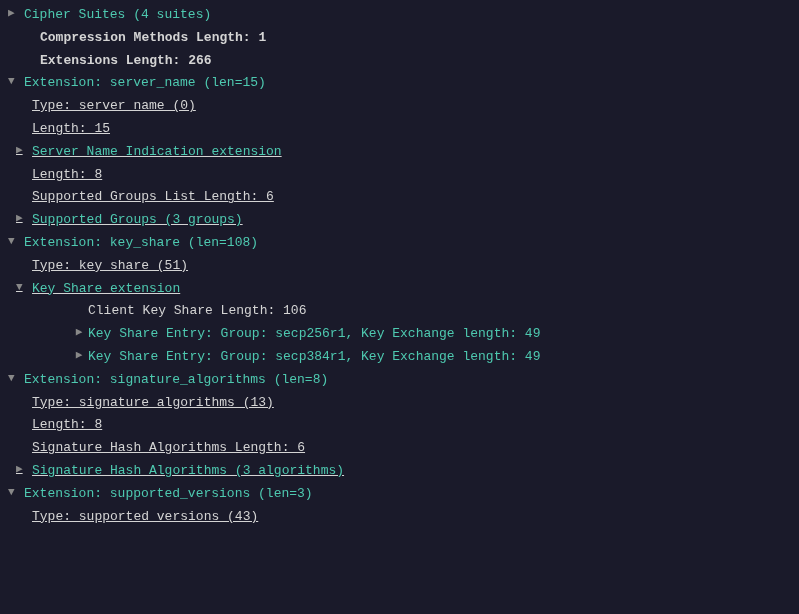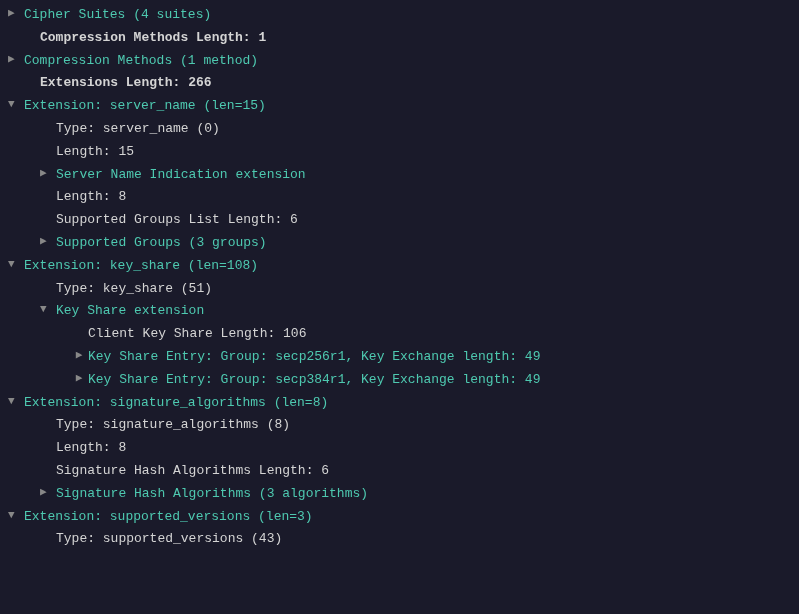"Compression Methods (1 method)" div.tree-line { html: <div> <span></span> <span>Compression Methods (1 method)</span> </div> -> none }
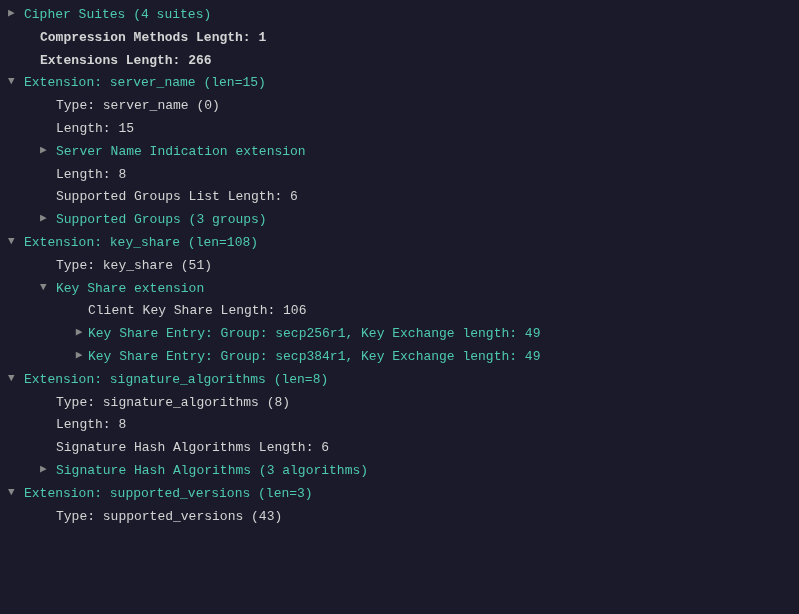"Type: server_name (0)" .indent-2 { padding-left: 40px -> 16px; text-decoration: none -> underline }
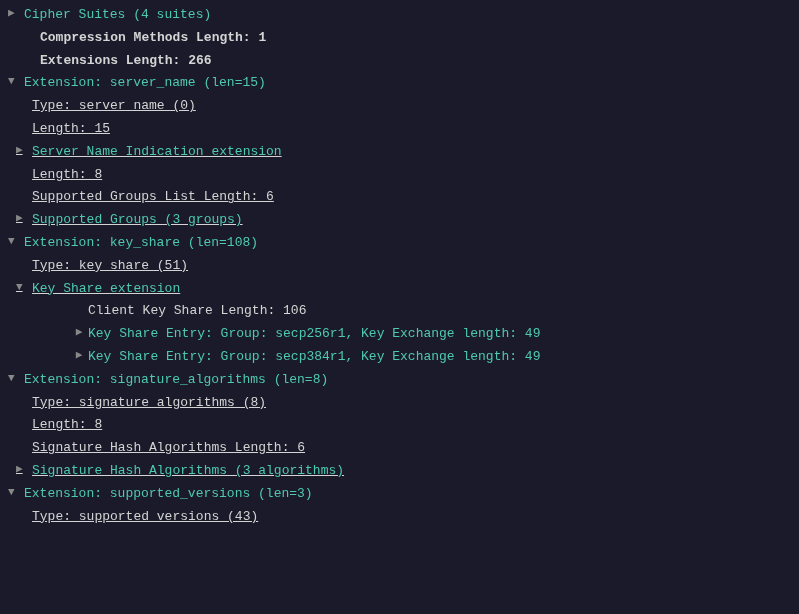"Type: signature_algorithms (8)" span.text-white { text: 8 -> 13 }
